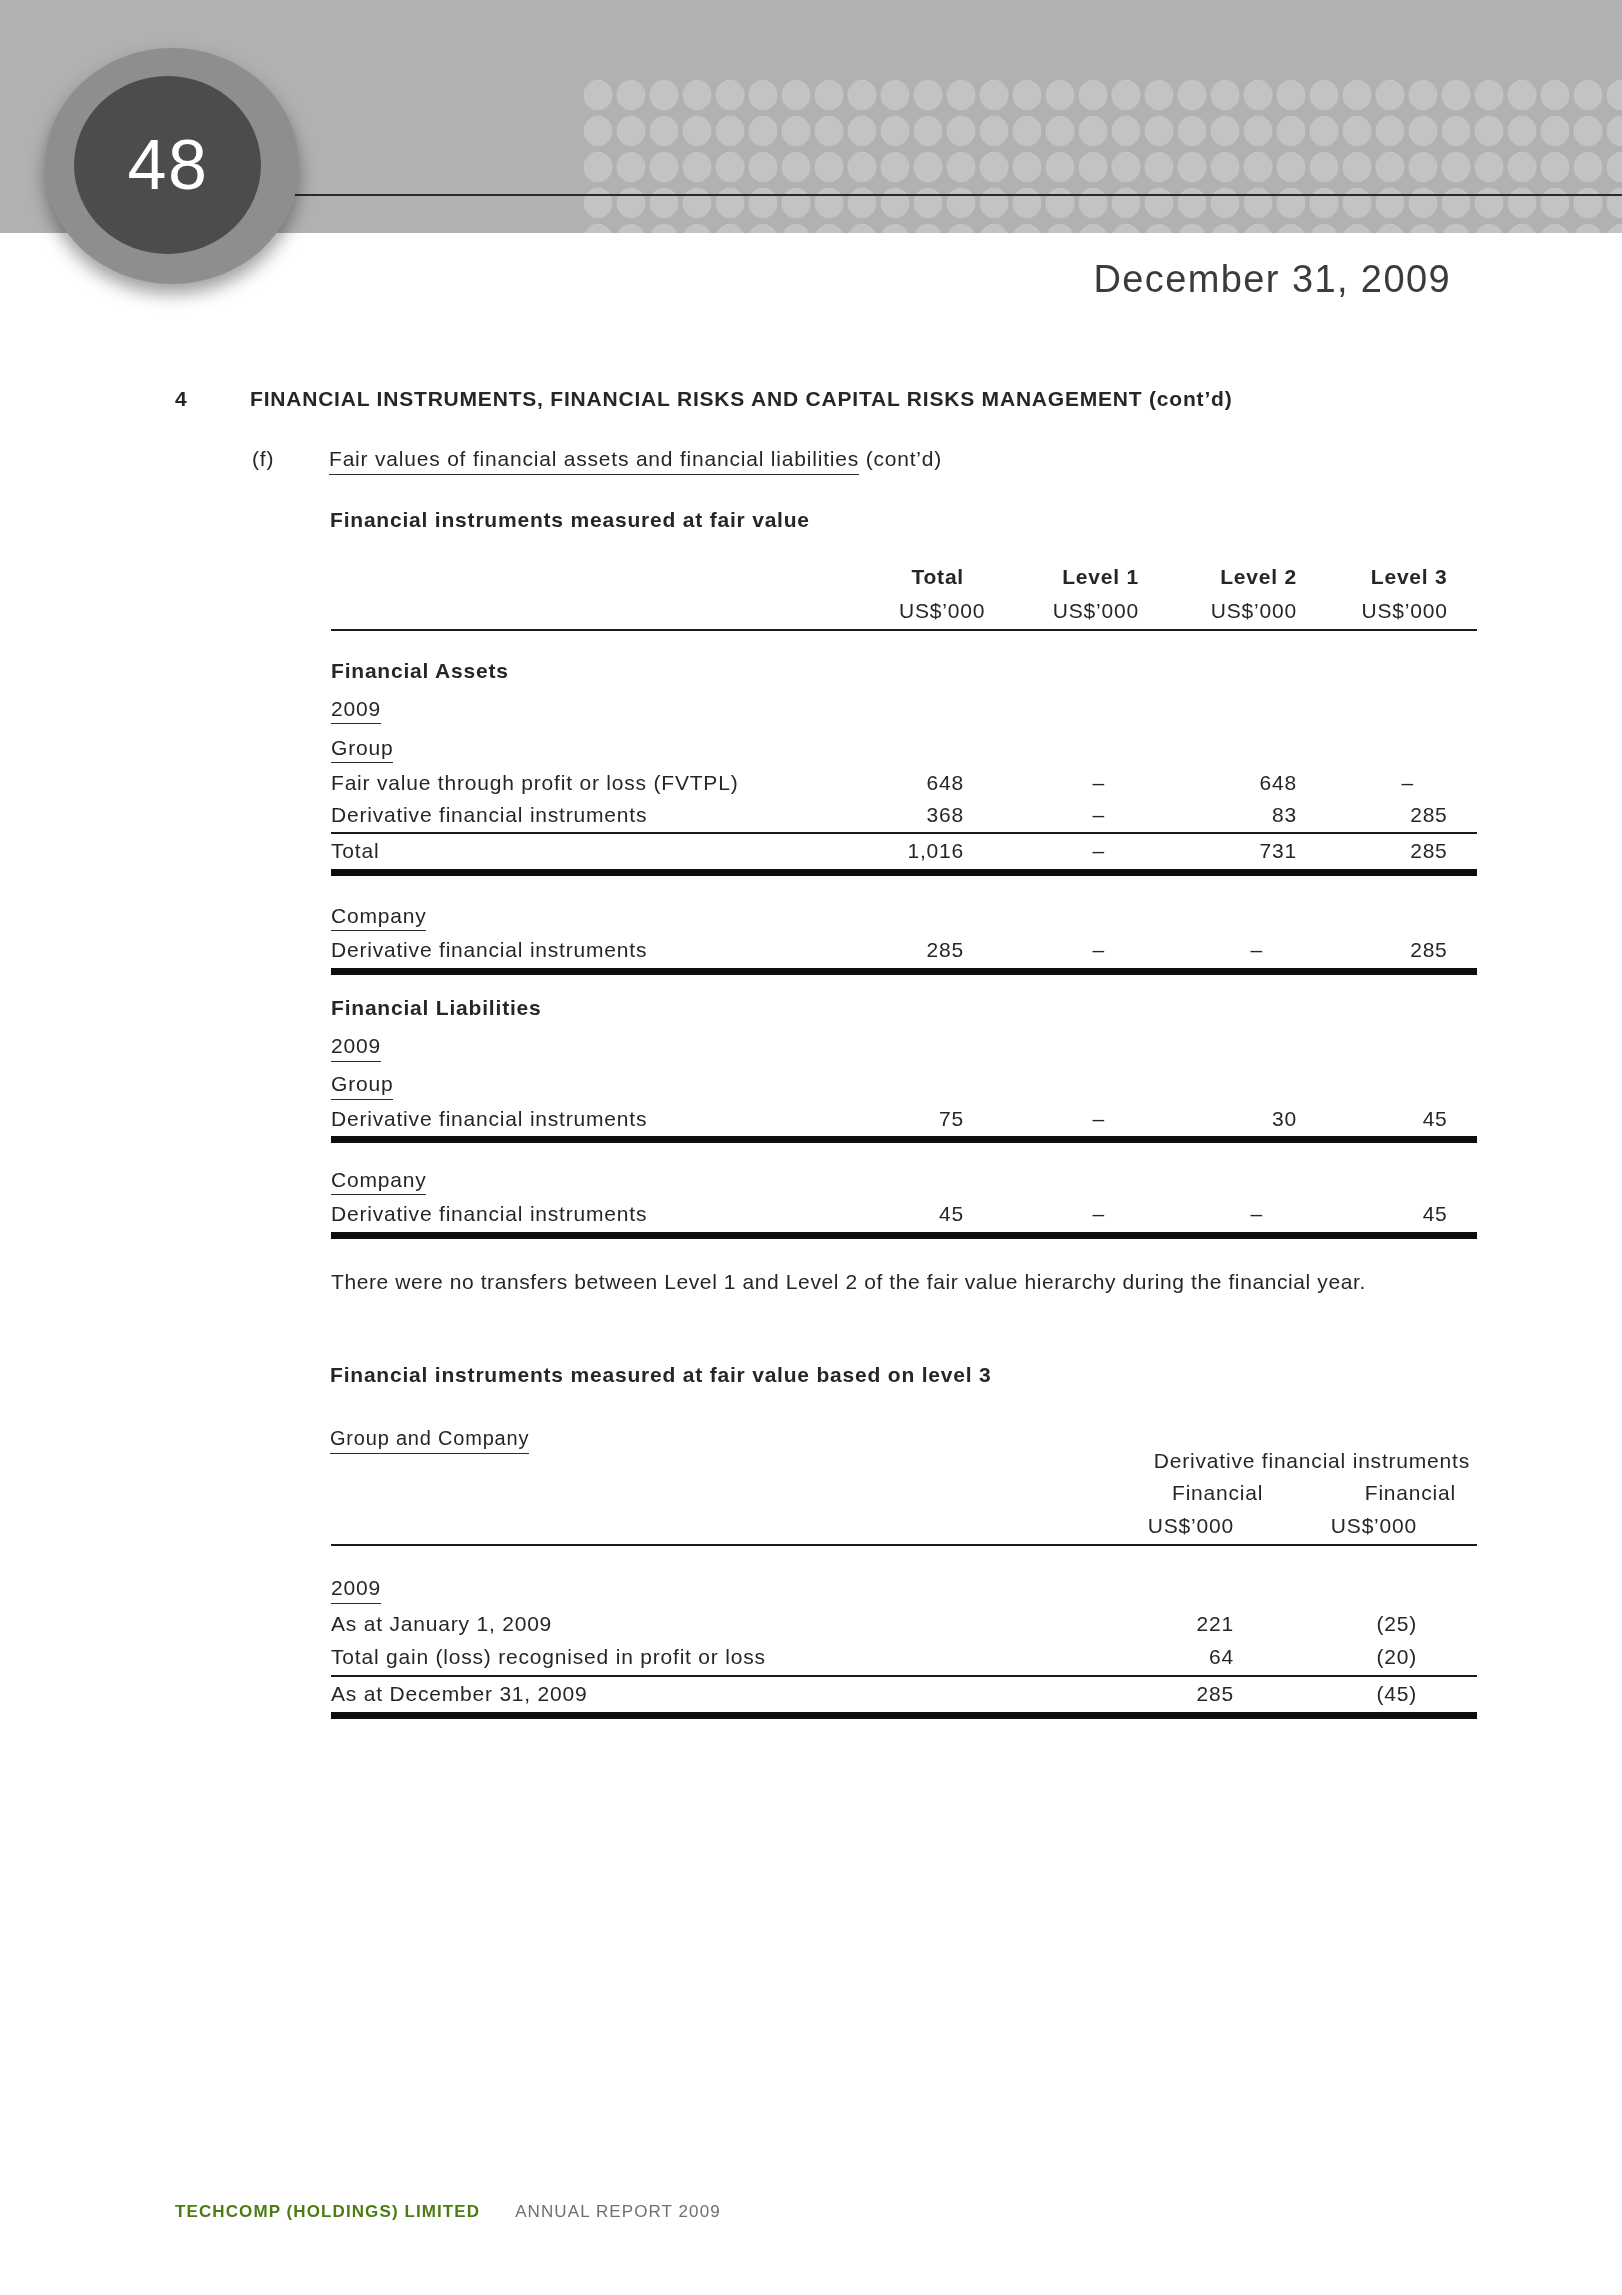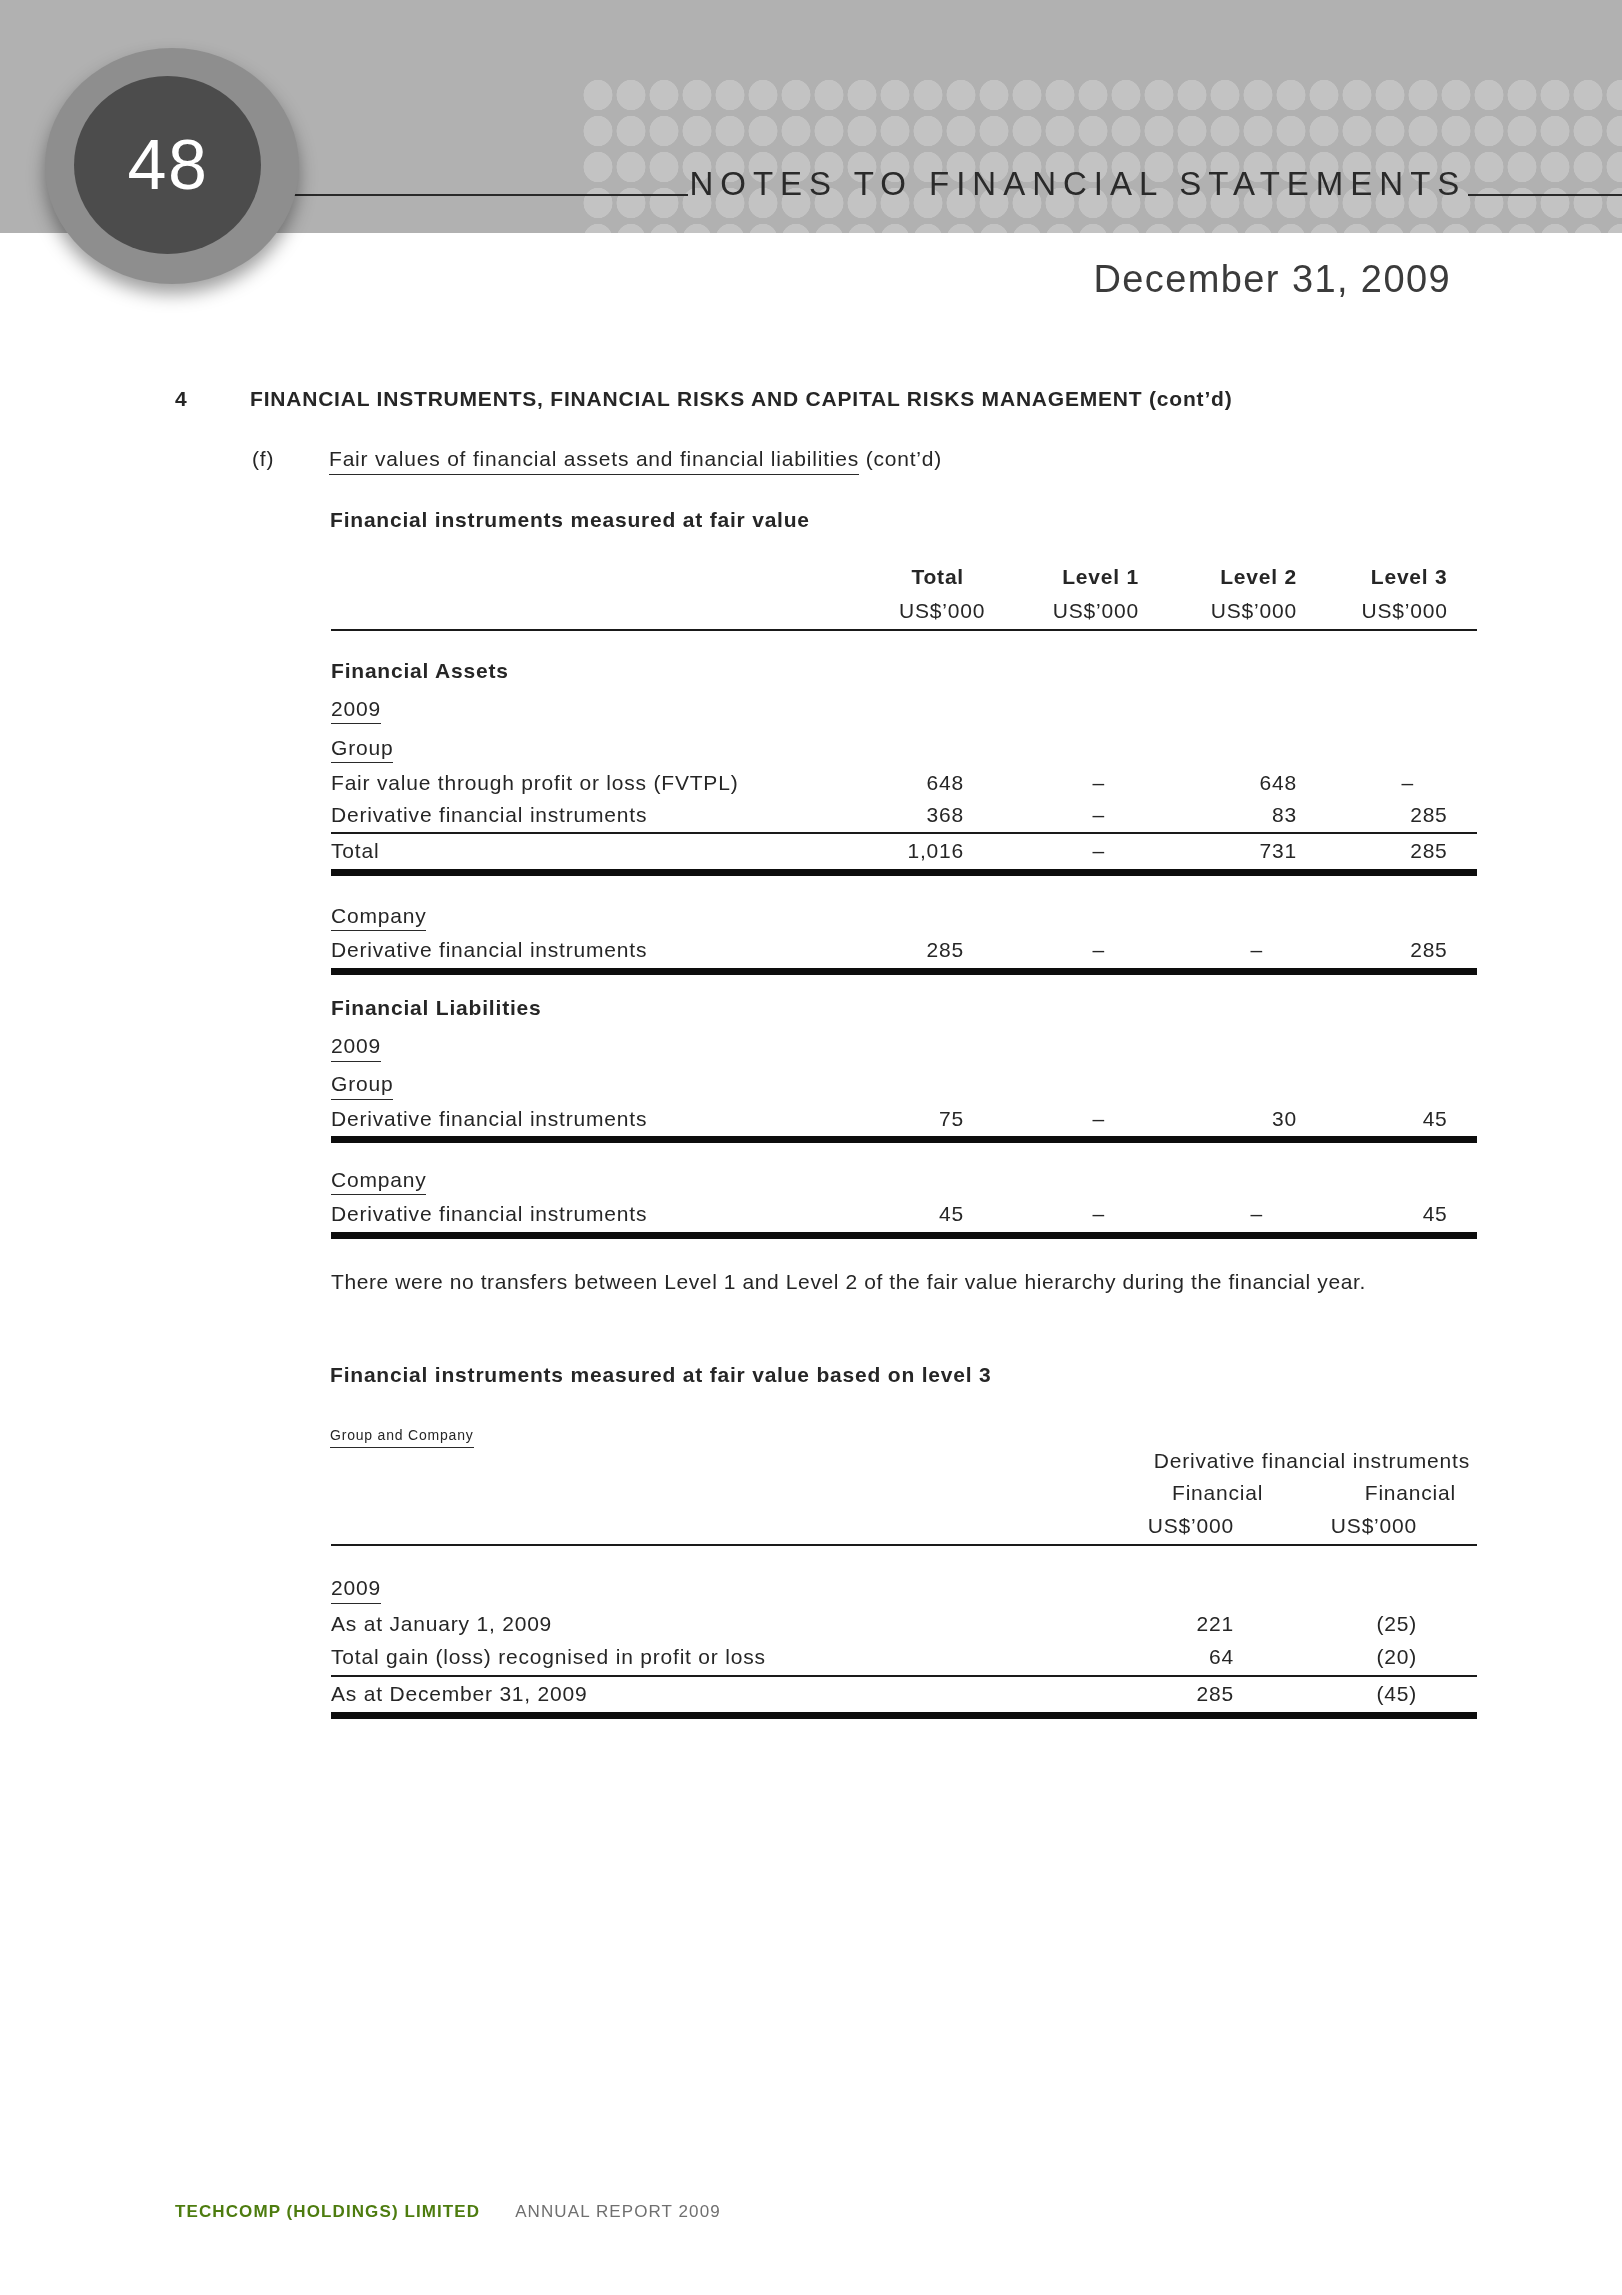"NOTES TO FINANCIAL STATEMENTS" div.banner-title { html: <div>NOTES TO FINANCIAL STATEMENTS</div> -> none }
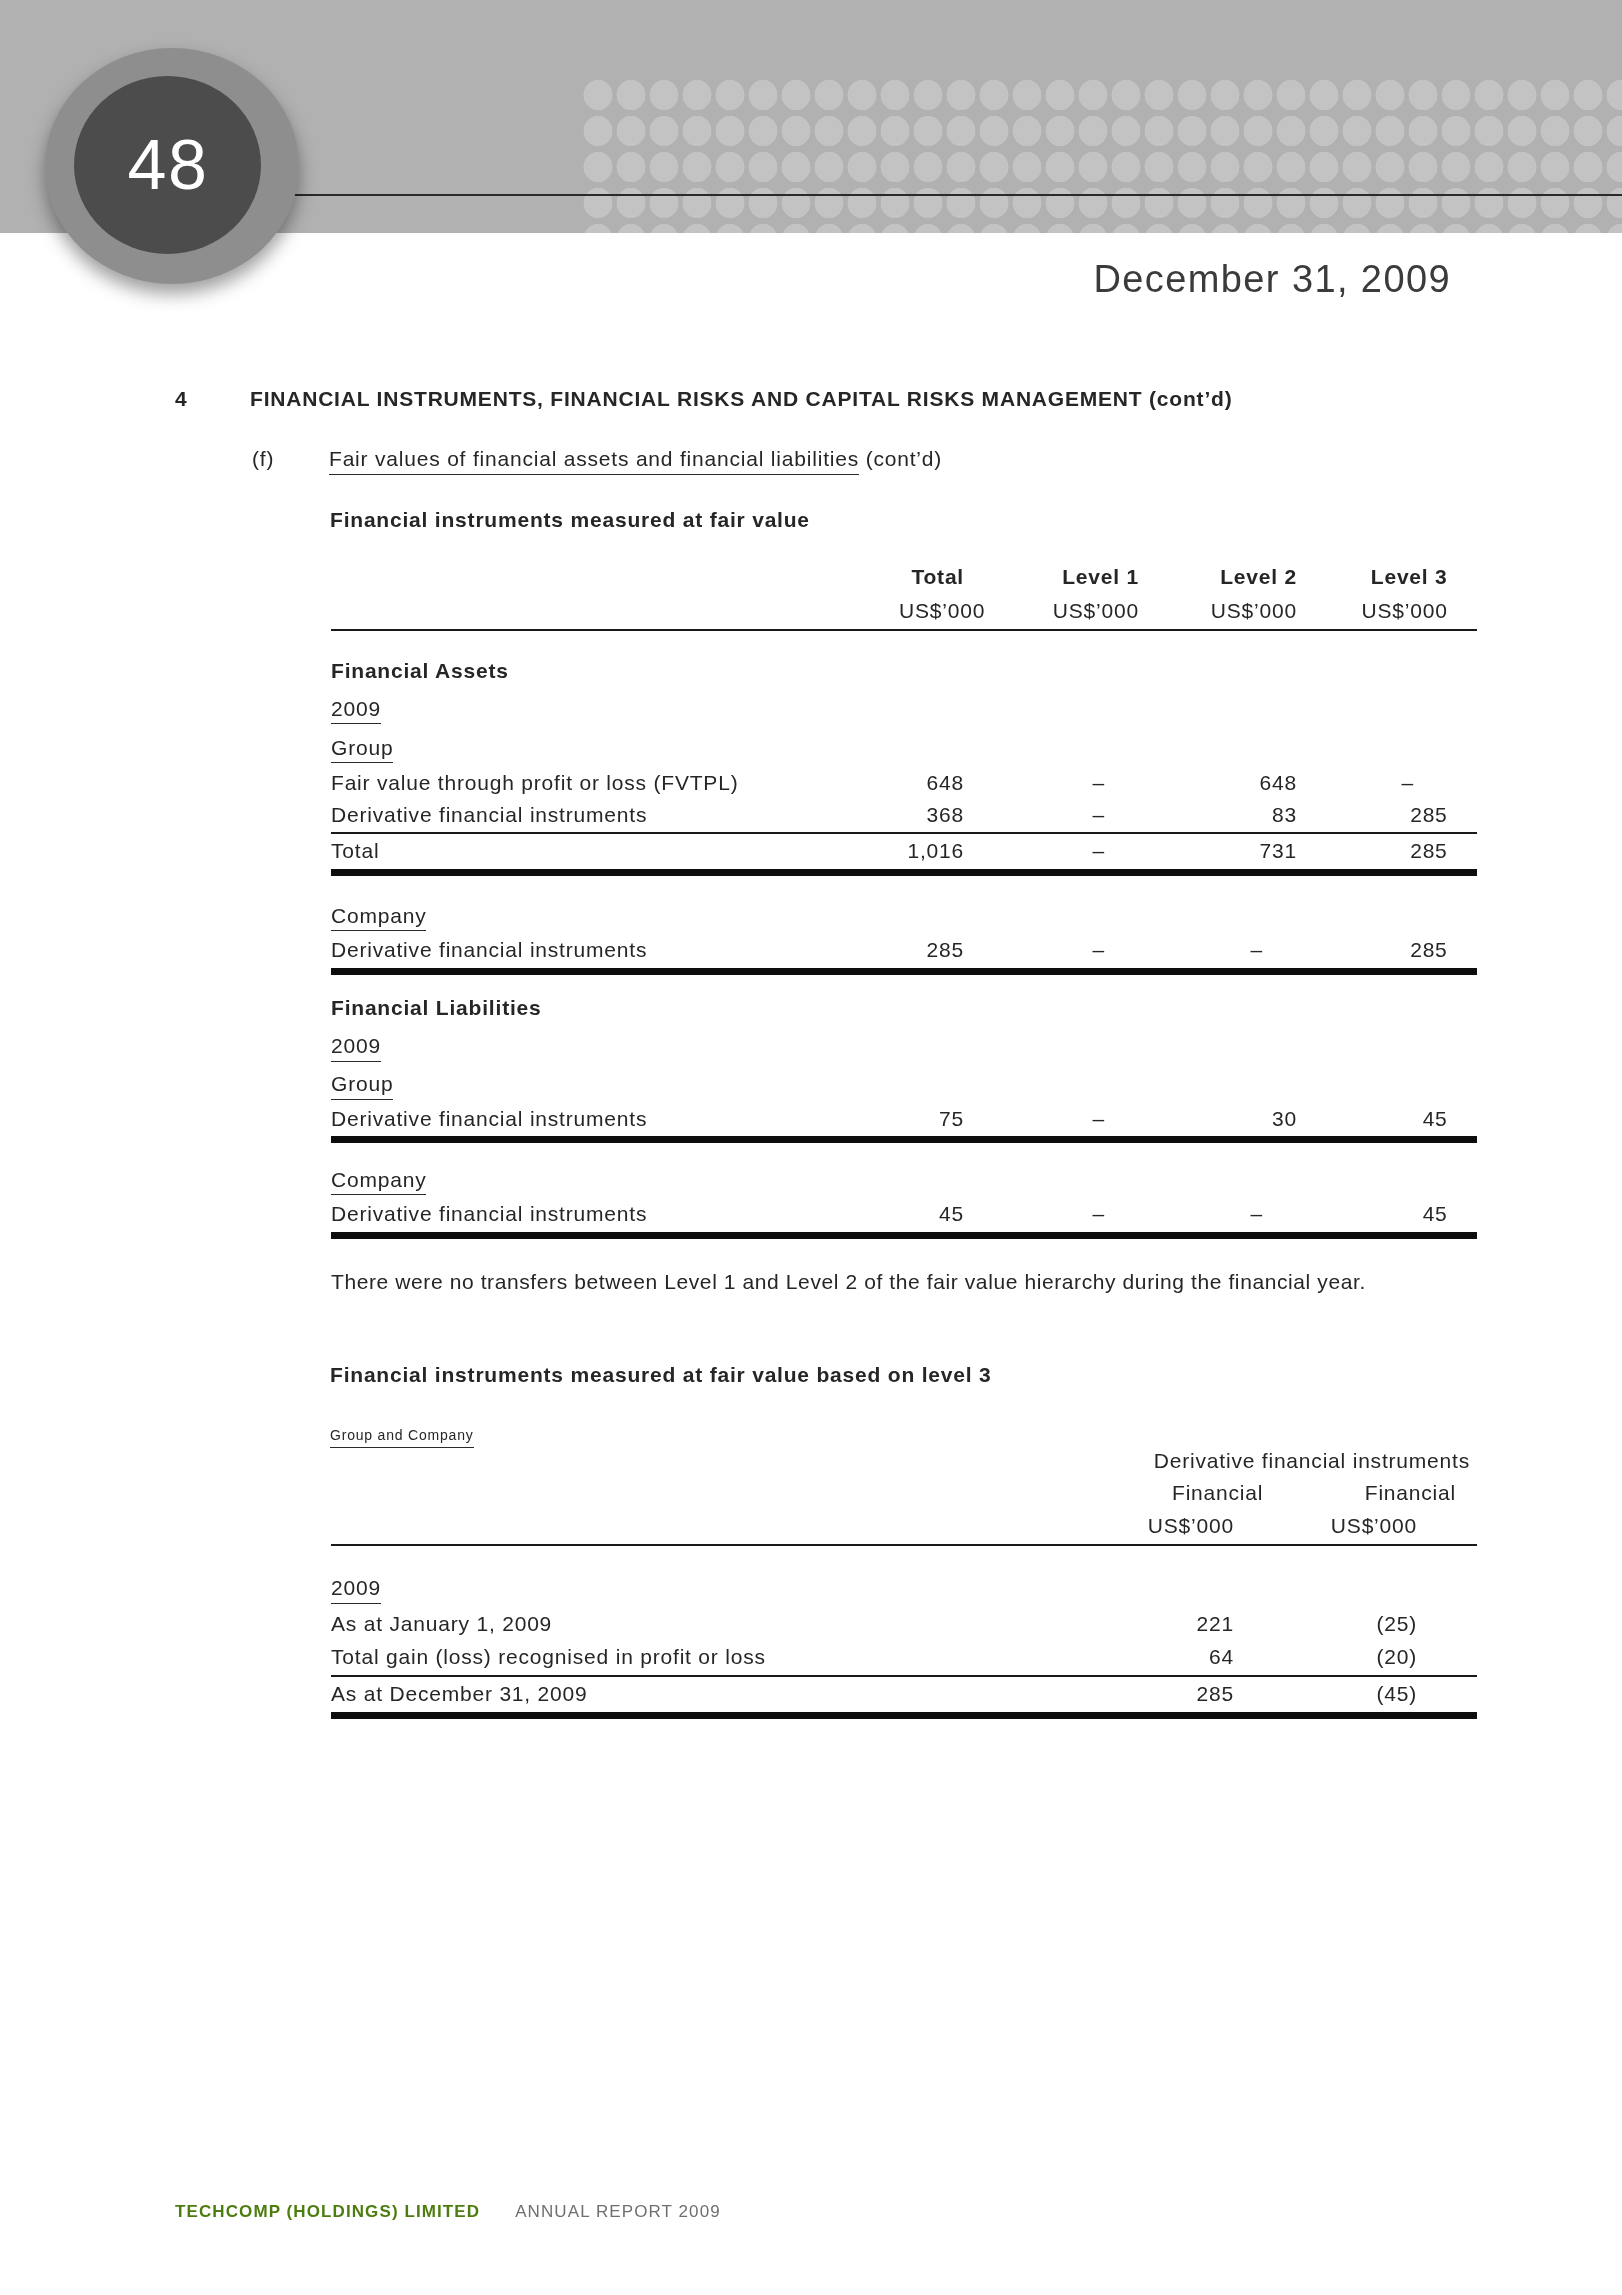"Group and Company" .gc { font-size: 14px -> 20px }
